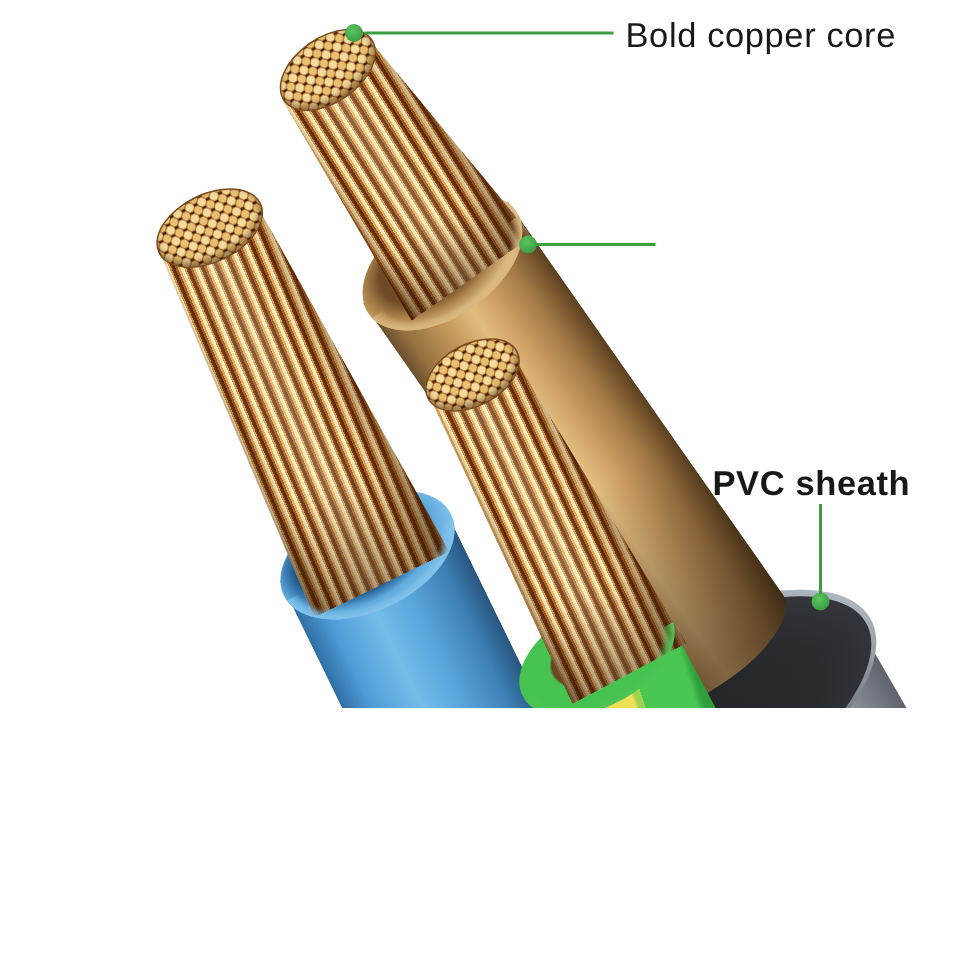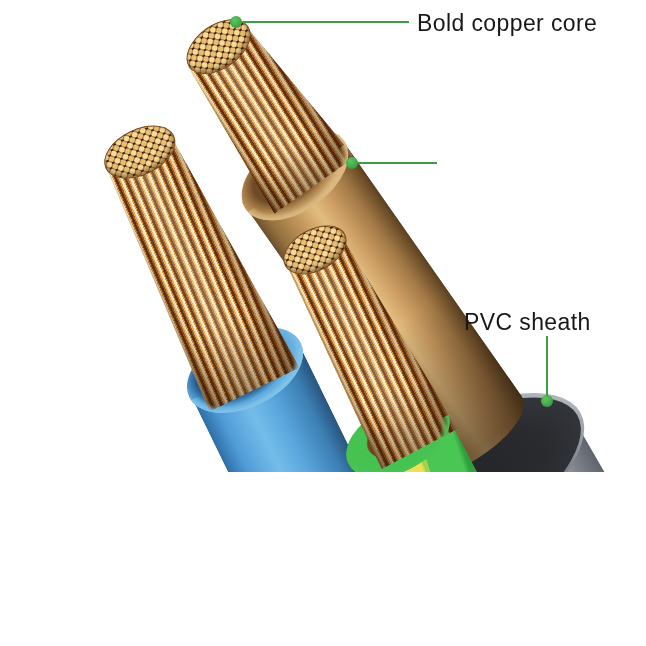"PVC sheath" .c-label-3 { font-weight: none -> bold; left: 464px -> 475px }
